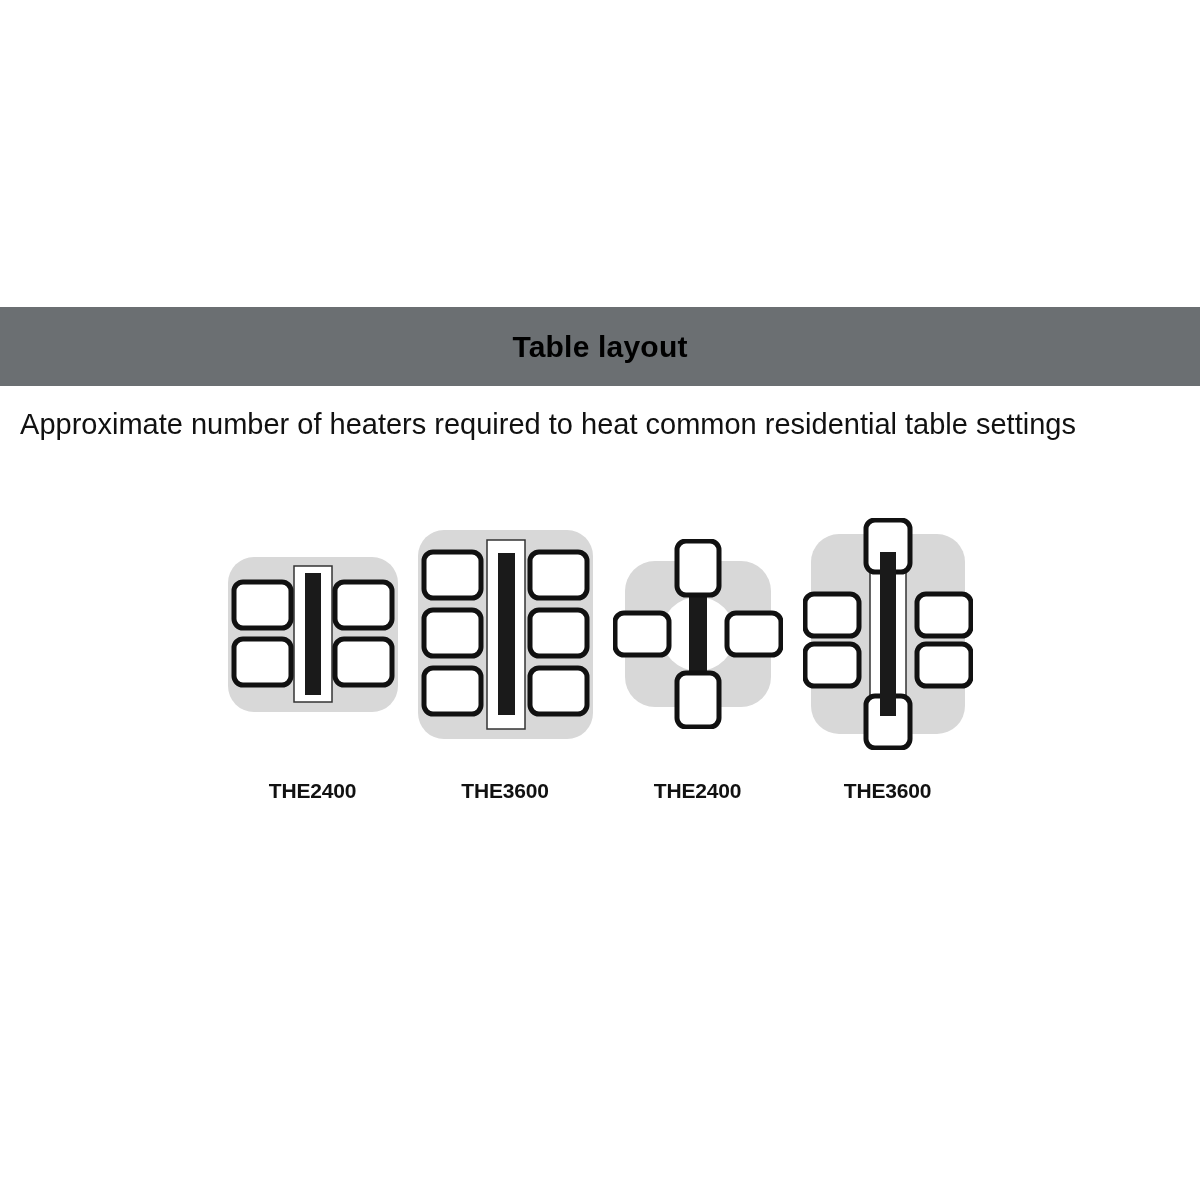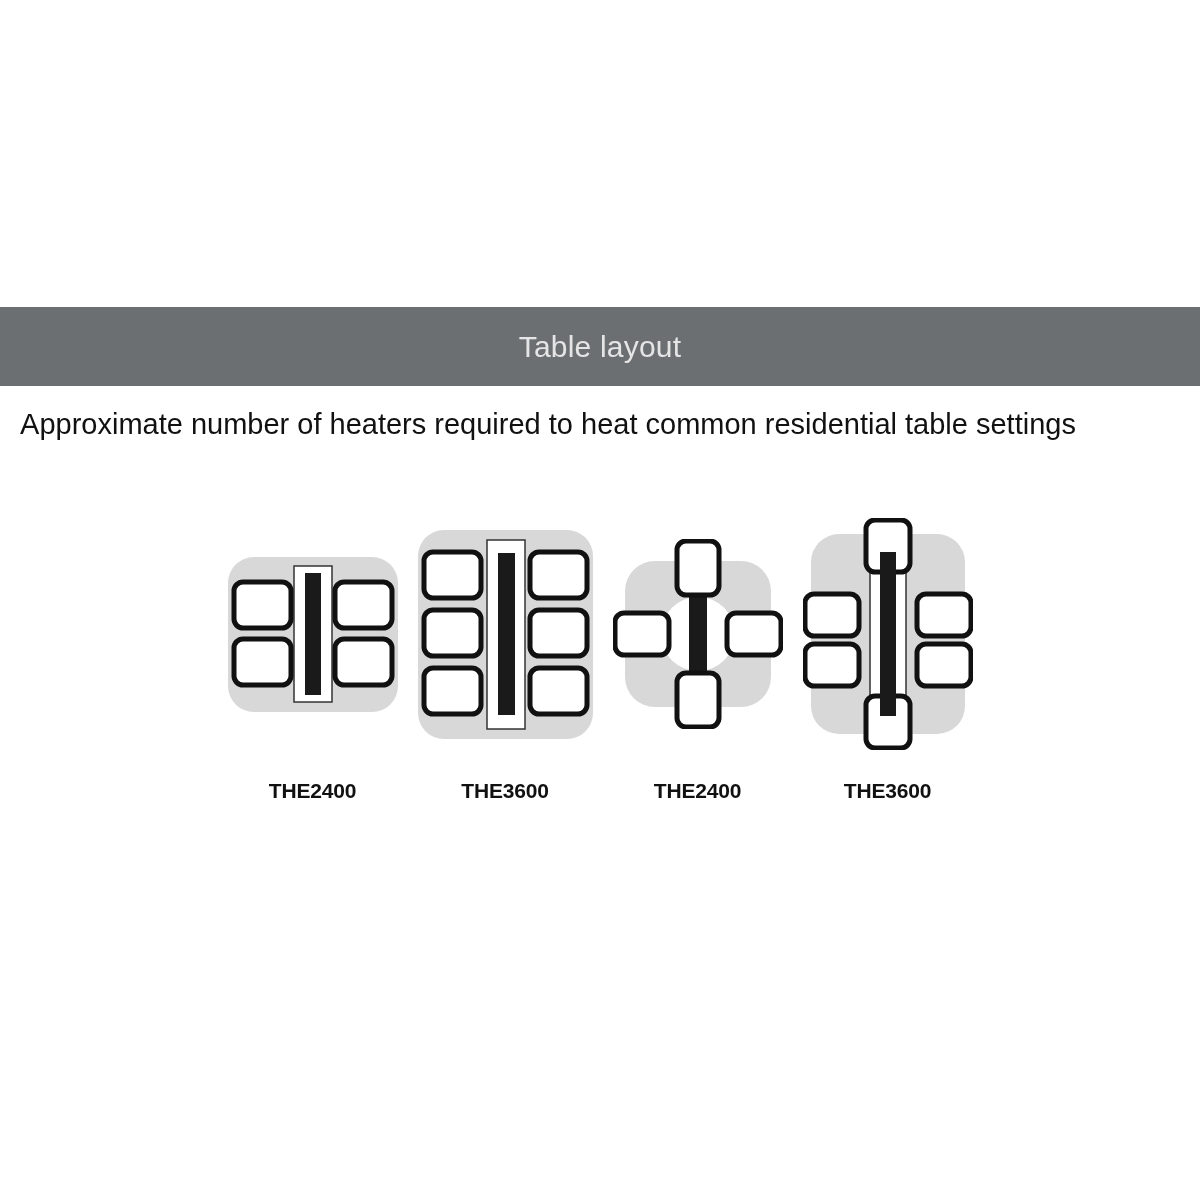"Table layout" .header-title { color: #e5e5e5 -> #000000; font-weight: normal -> bold }
